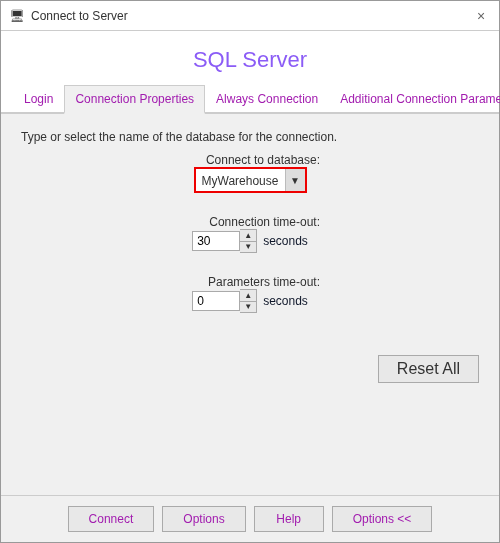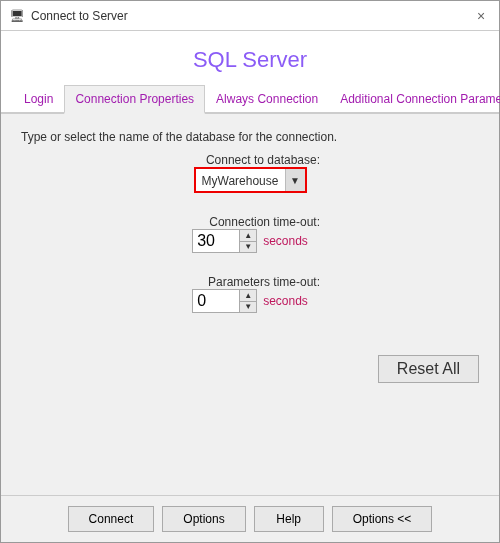"30" .spinner-input { font-size: 16px -> 12px }
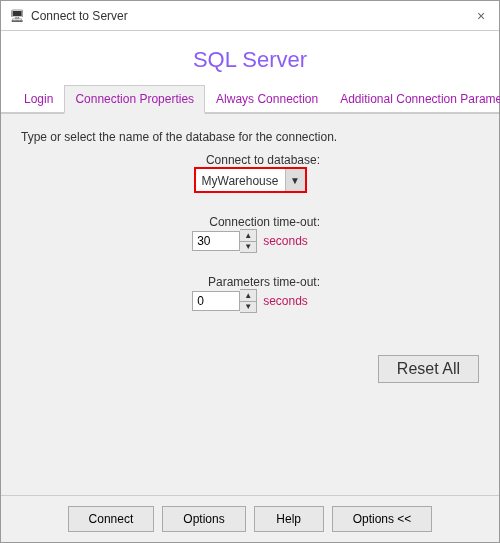"seconds" .unit-label { color: #be185d -> #0f172a }
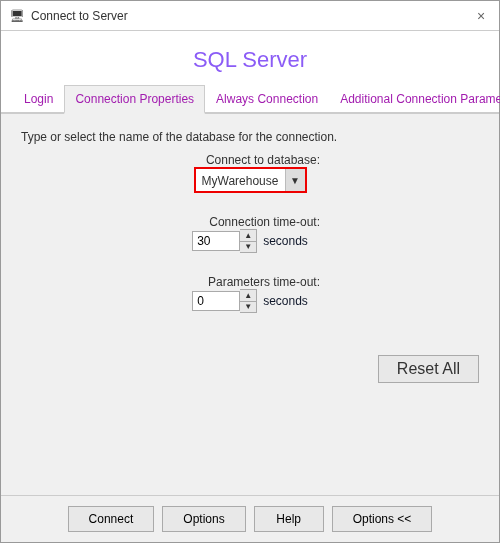"Connect" .footer-btn { color: #000000 -> #a21caf }
